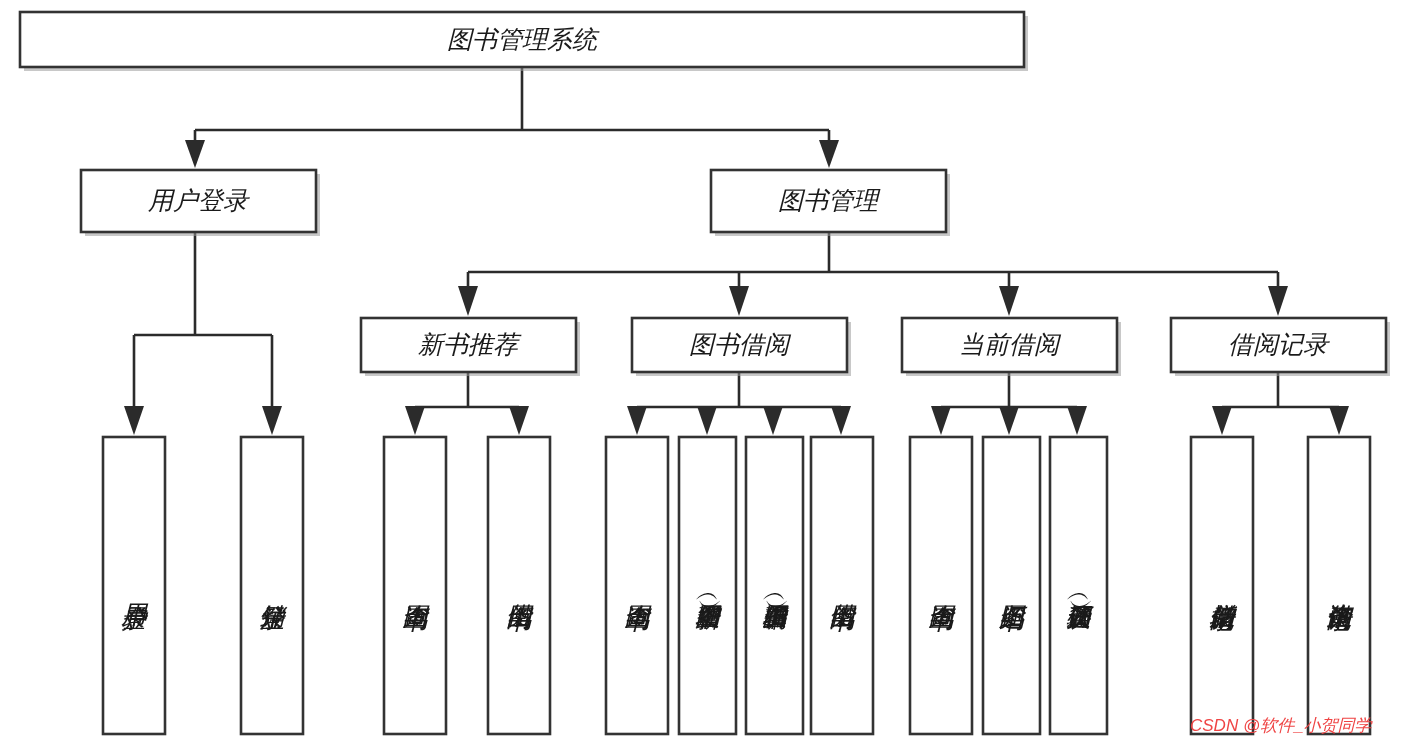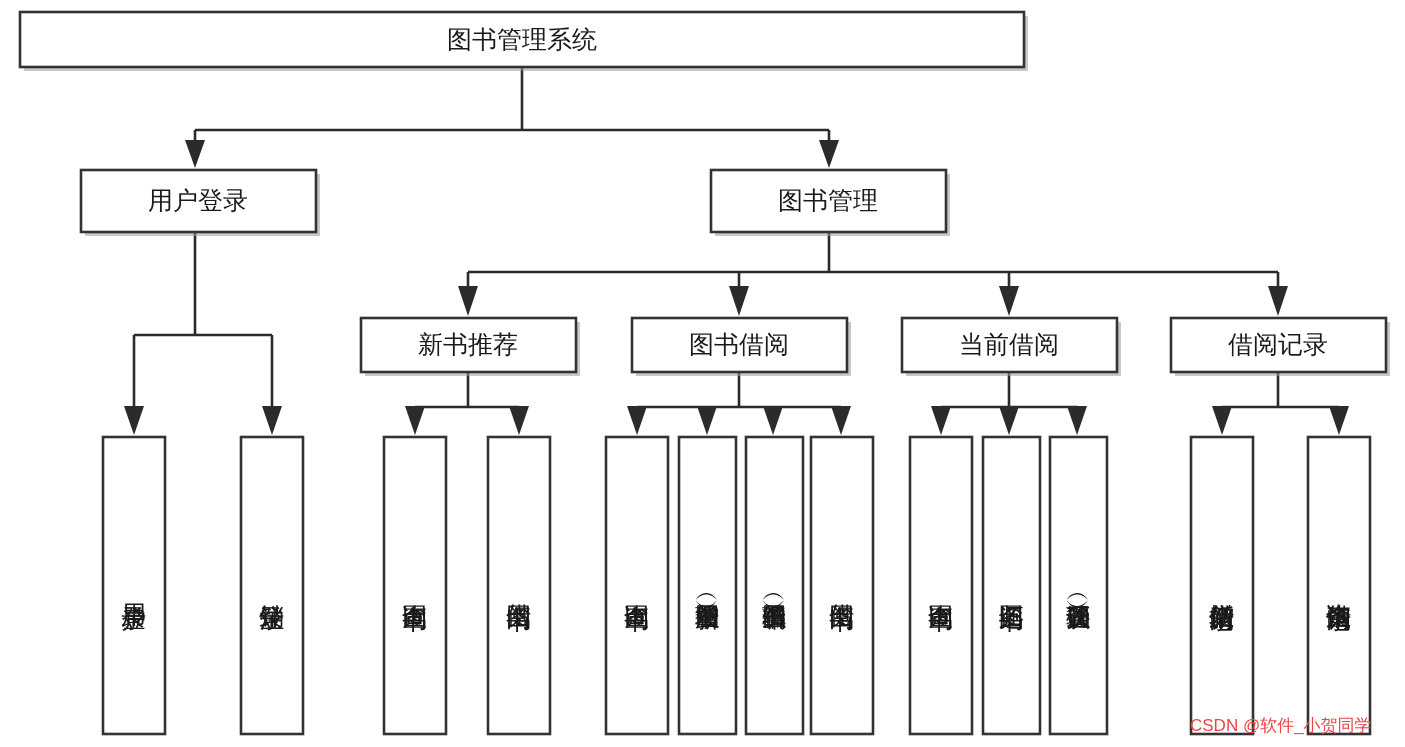"图书管理系统" #canvas { font-style: none -> italic }
